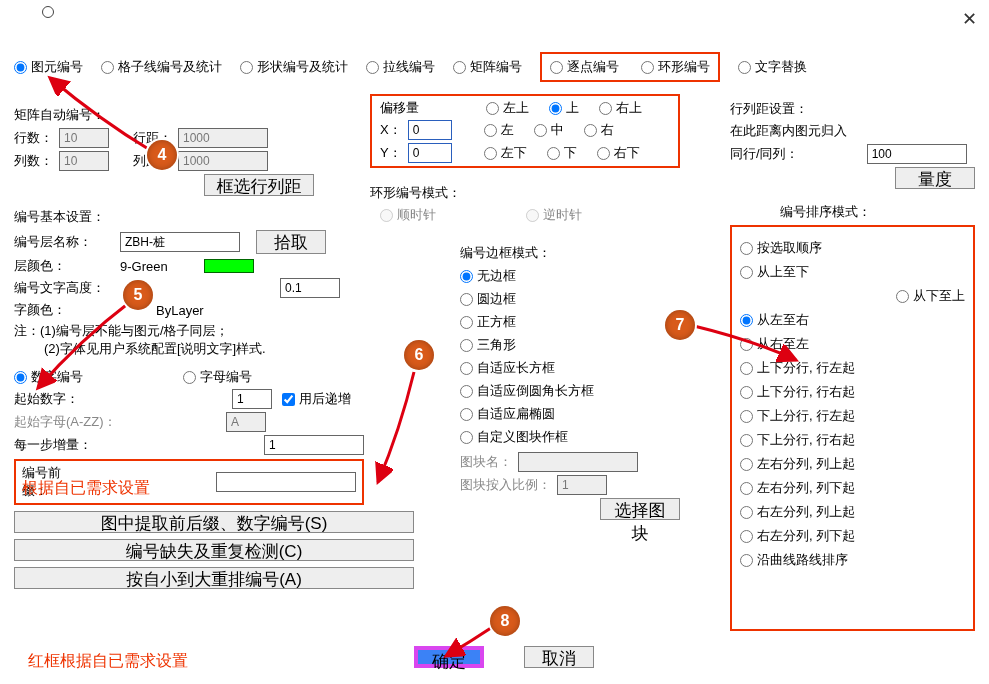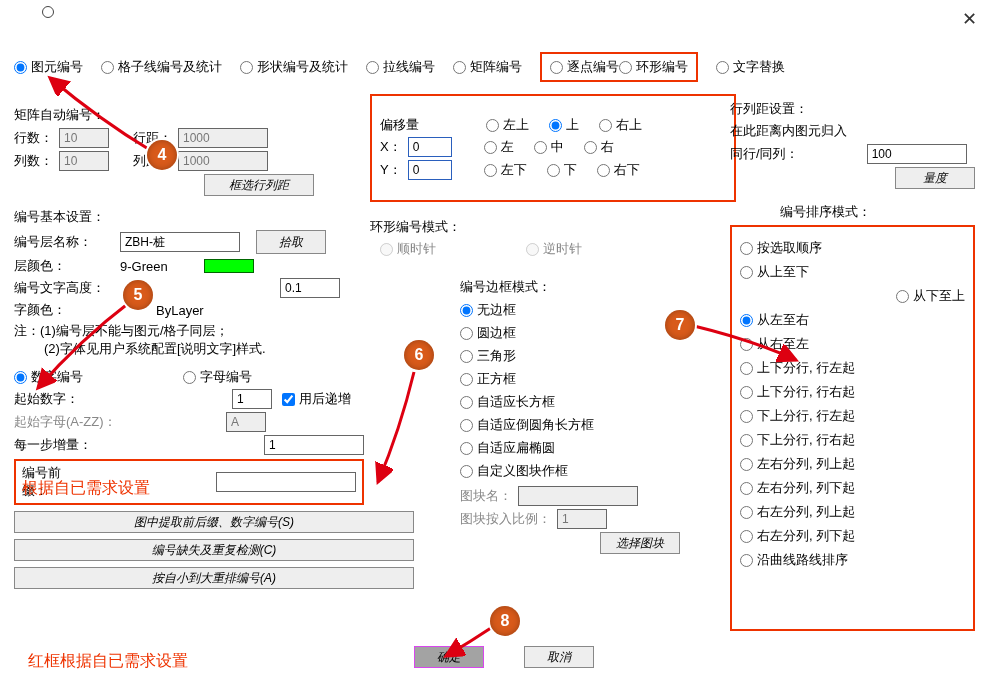"逐点编号" span.rb-red { gap: none -> 22px }
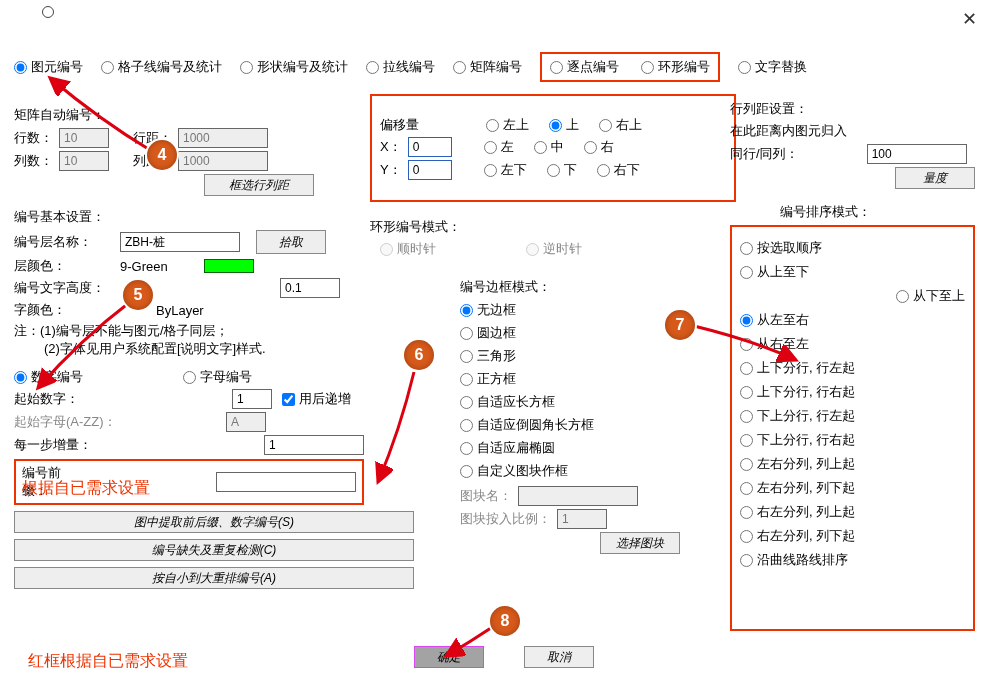"偏移量" div.red-box { padding: 17px 8px -> 0 8px; width: 366px -> 310px }
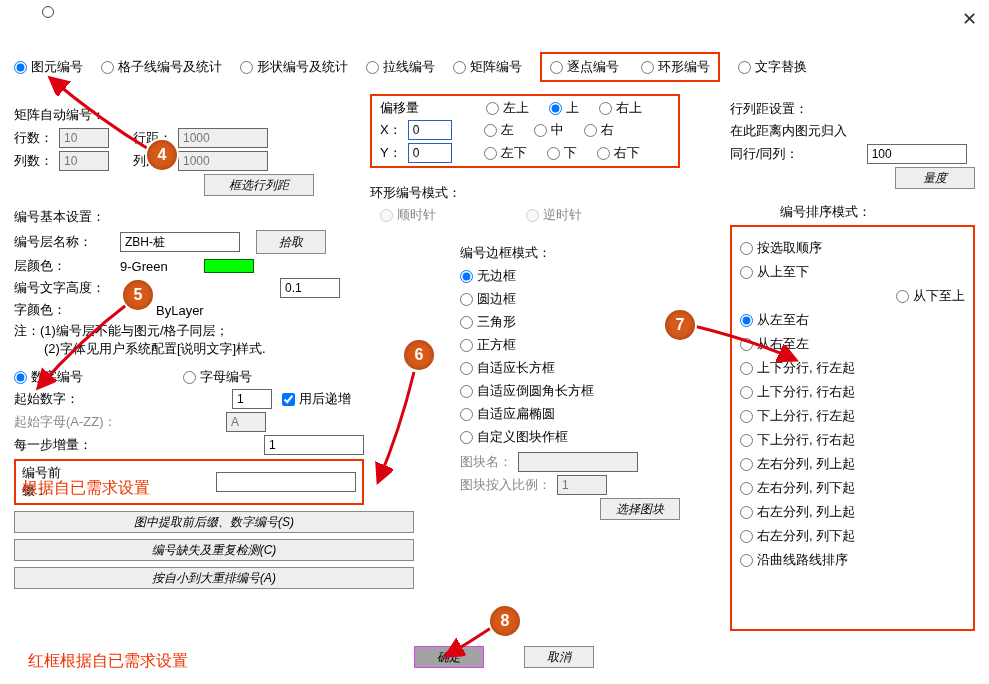"框选行列距" .btn { font-size: 12px -> 17px; font-style: italic -> none }
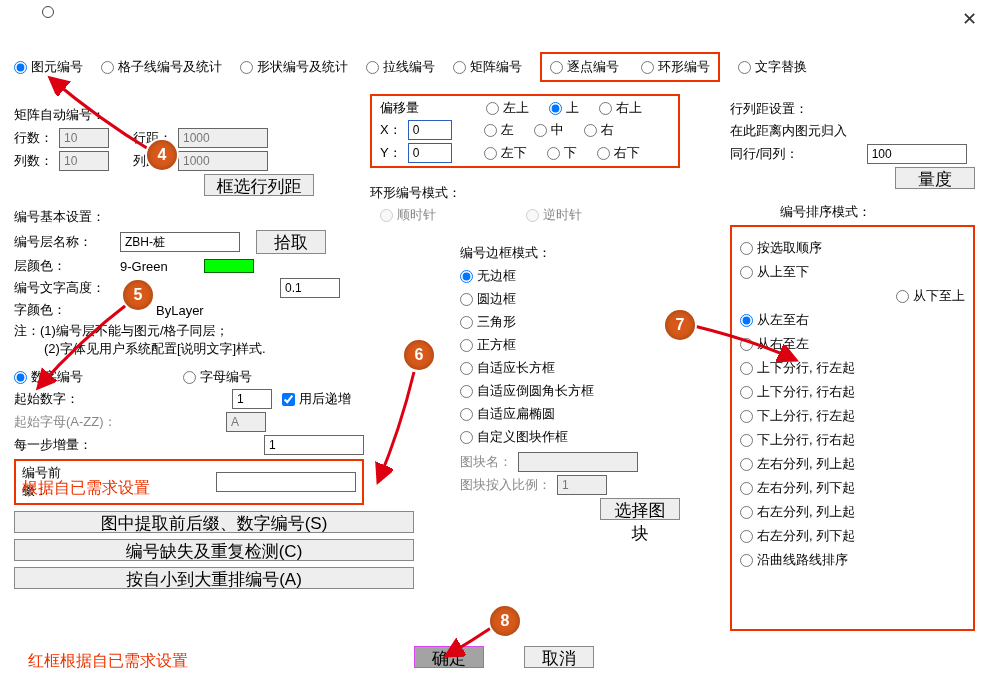"三角形" label.rb { order: before "正方框" -> after "正方框" }
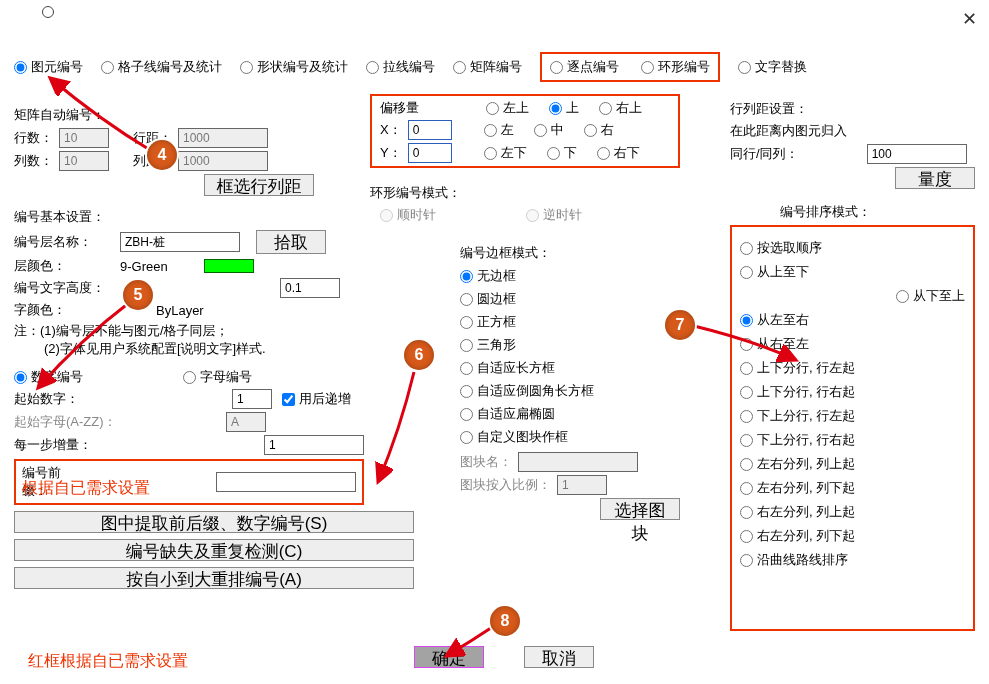"确定" .btn.primary { background: #a3a3a3 -> #3b82f6; border: 1px solid #d946ef -> 4px solid #d946ef }
